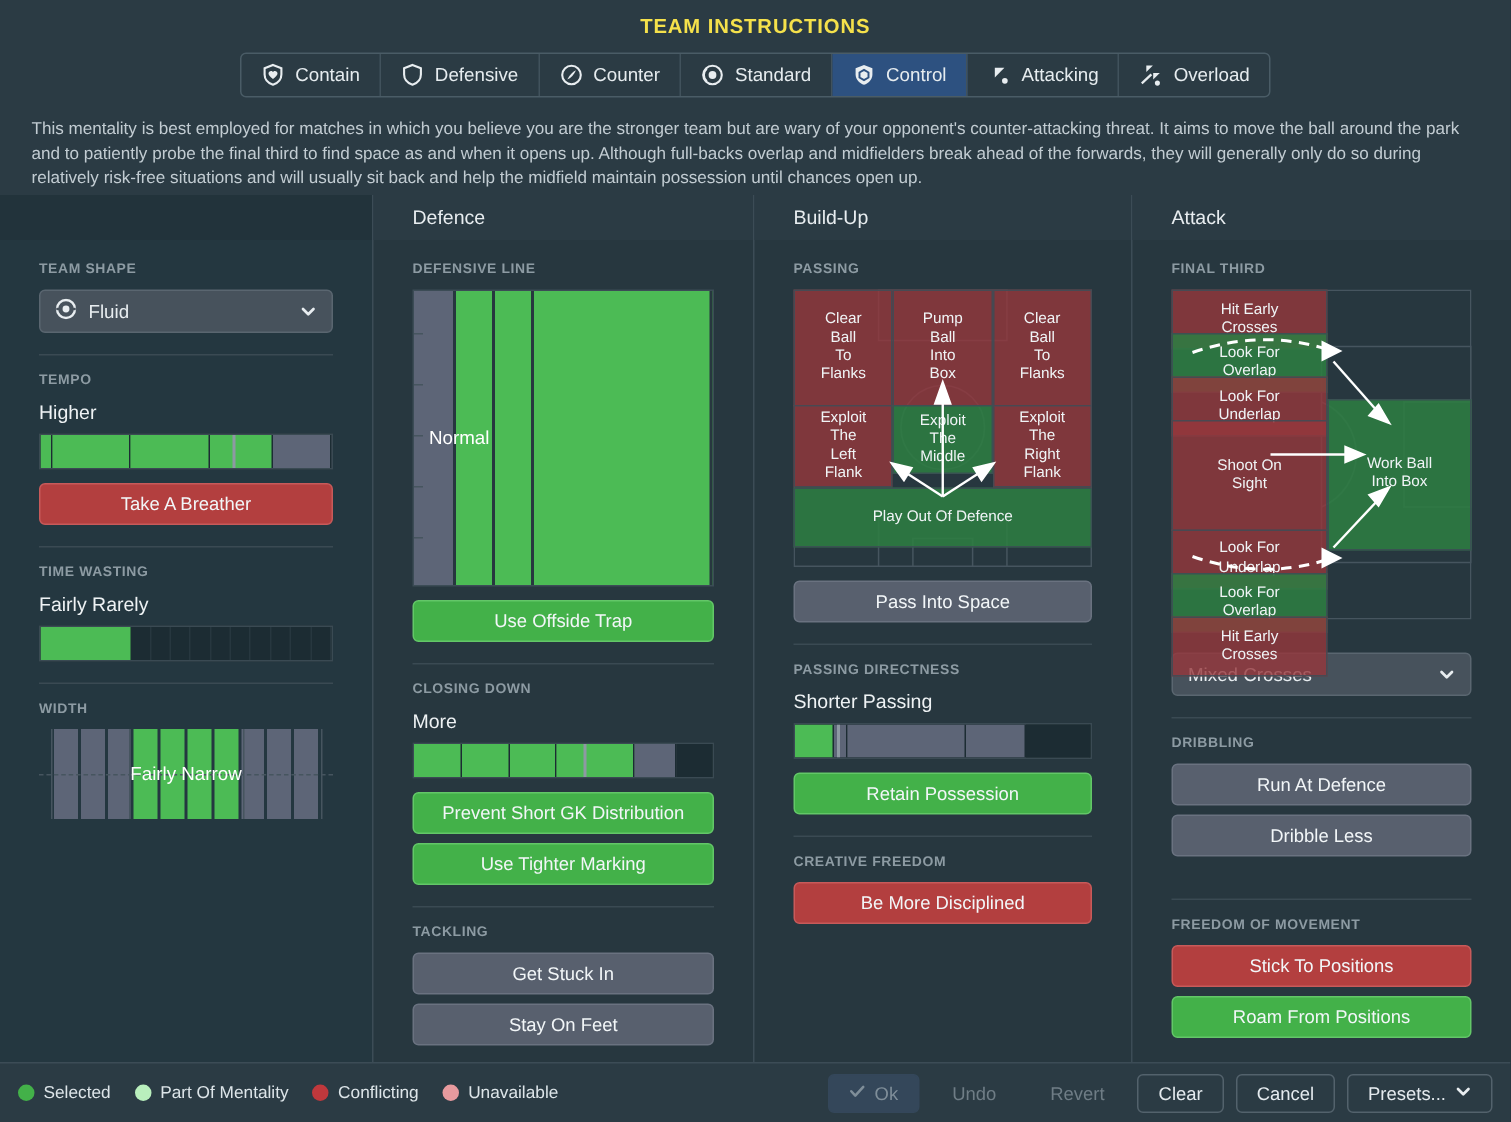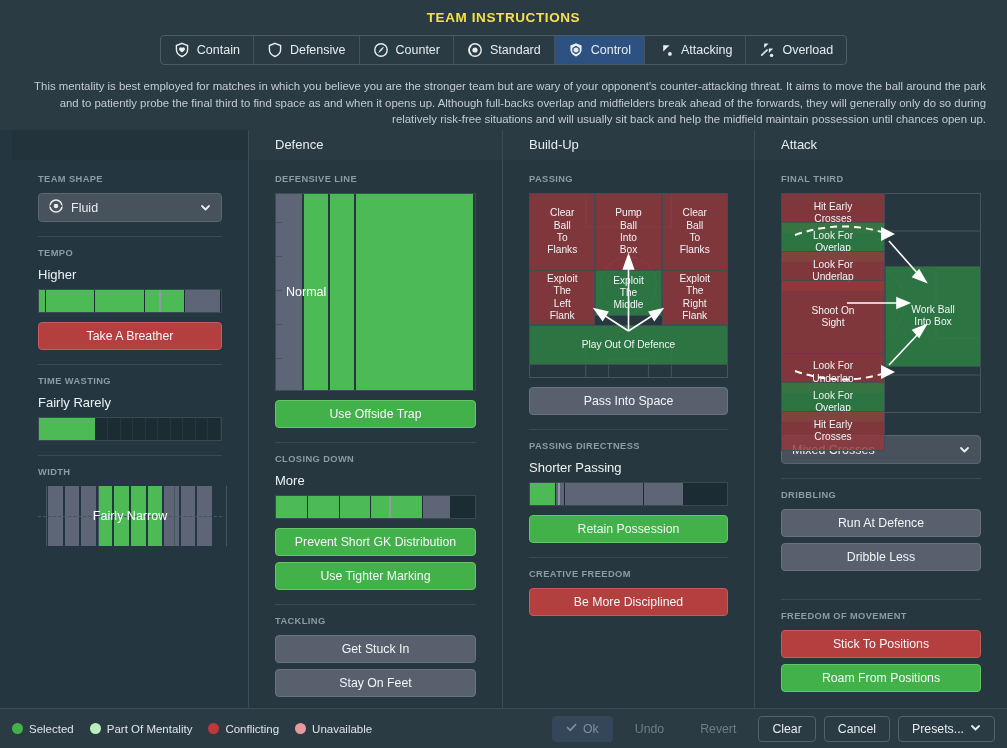"This mentality is best employed" #mentality-desc { text-align: right -> left }
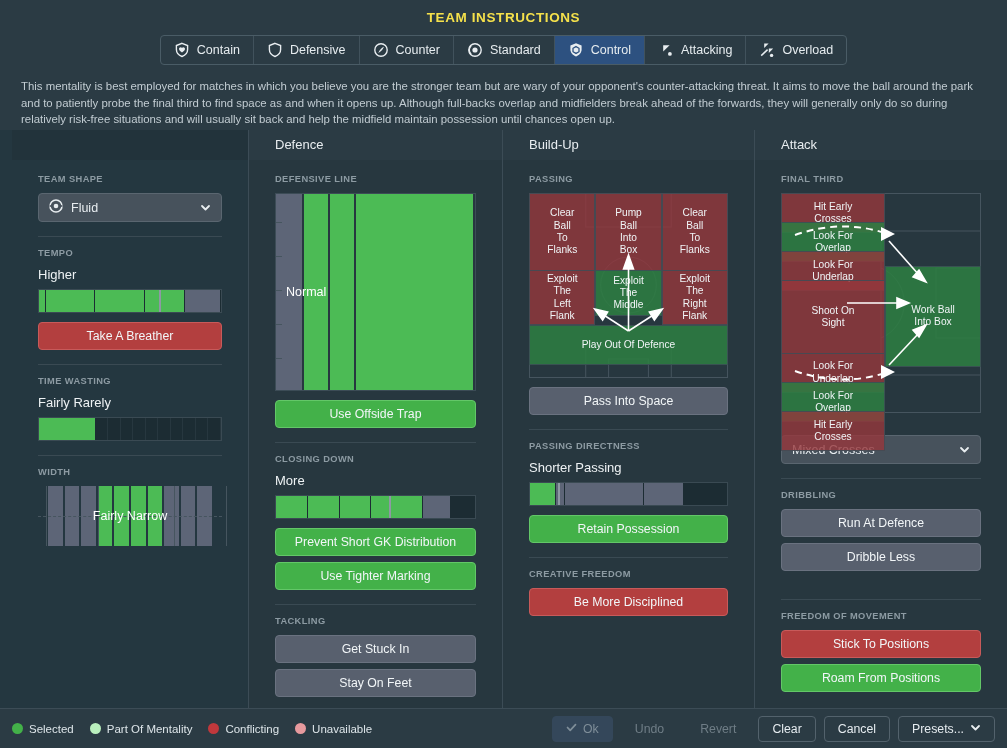"TEAM SHAPE" .col-left { padding-left: 12px -> none }
